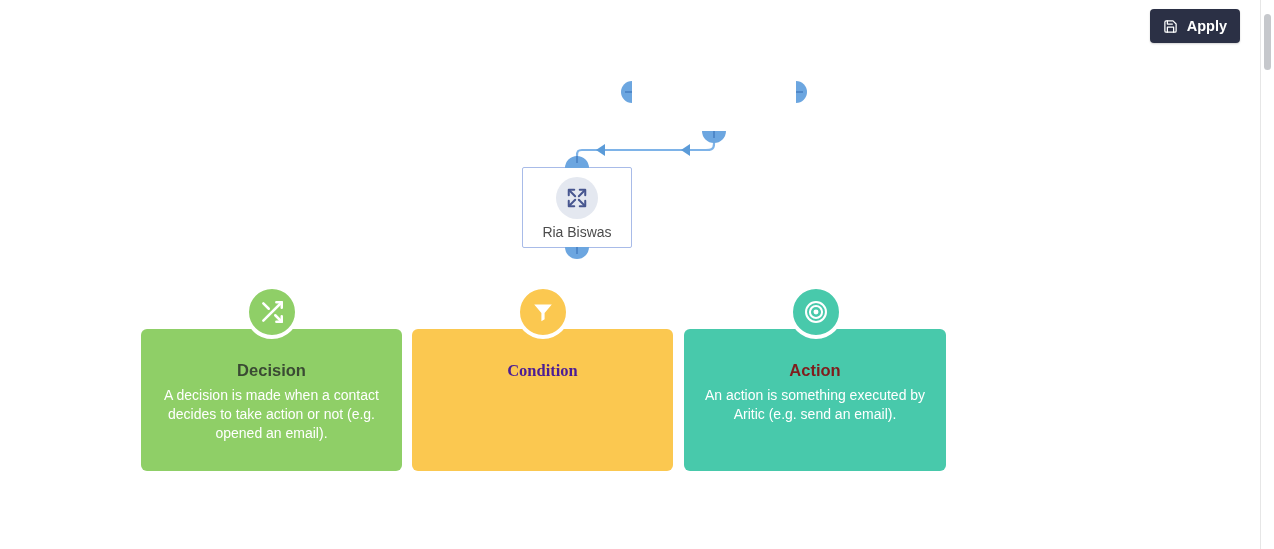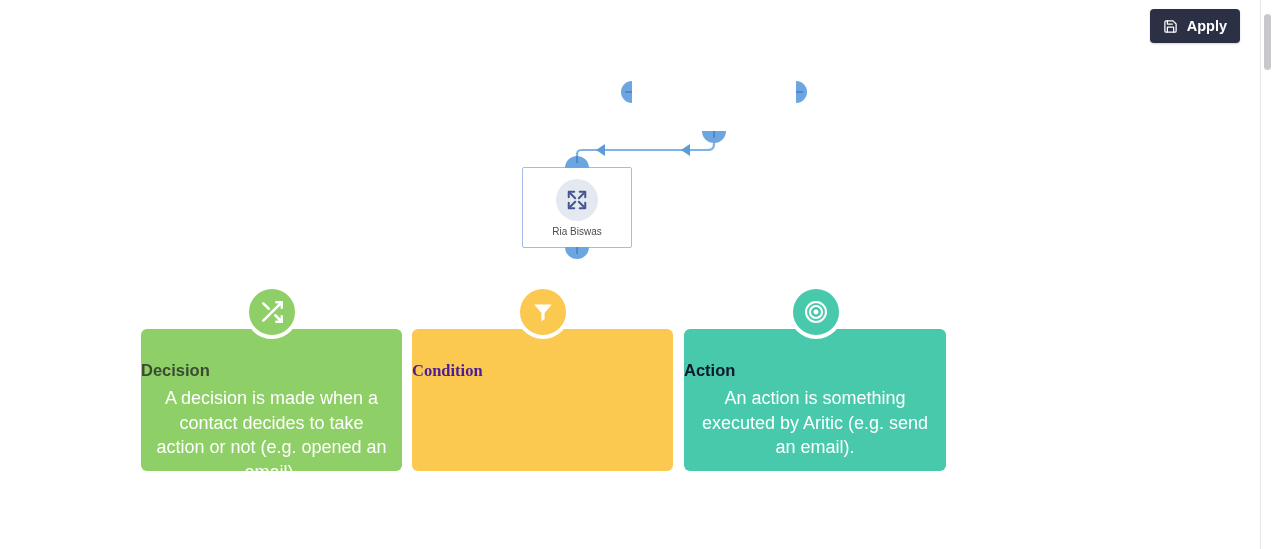"Ria Biswas" #node-ria .node-label { font-size: 10px -> 14px }
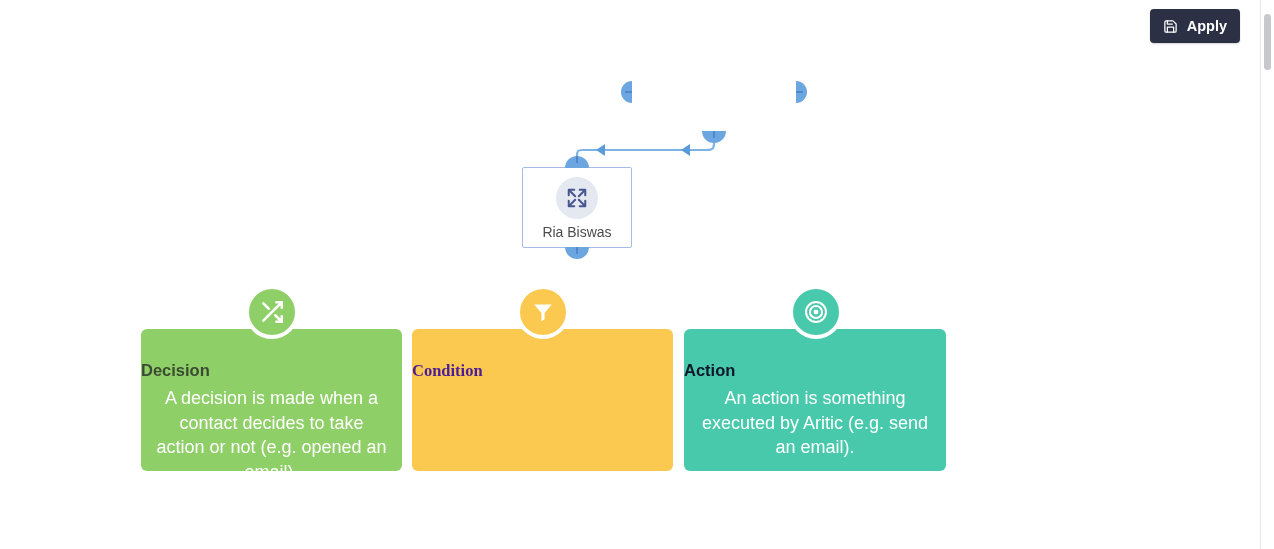"Decision" .pal-card { align-items: none -> center }
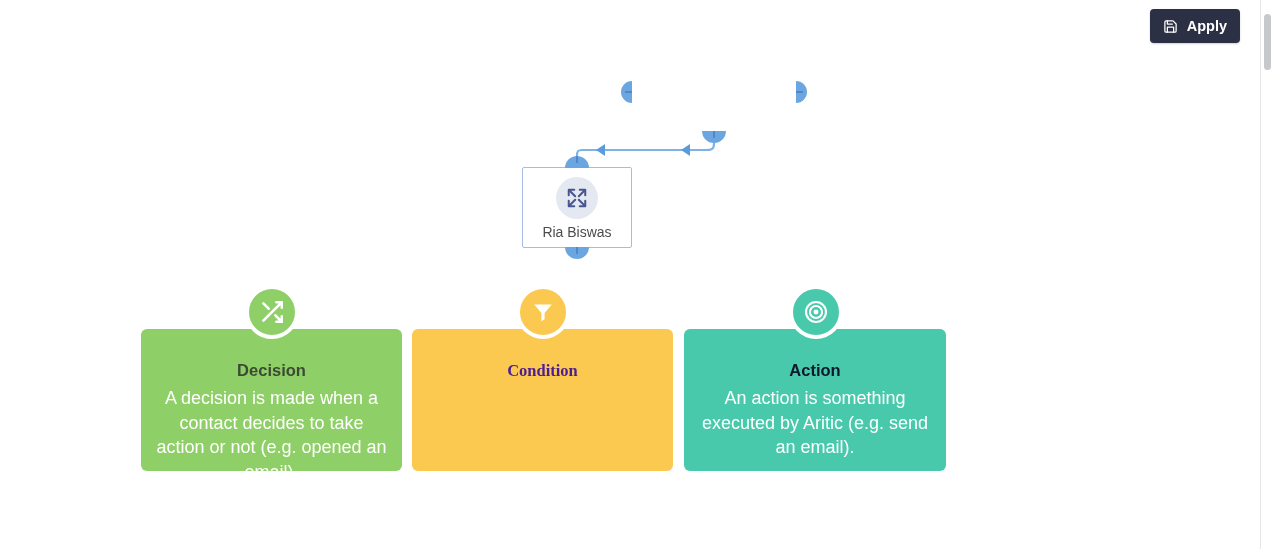"Action" .pal-card.c2 .pal-title { color: #0f172a -> #7f1d1d }
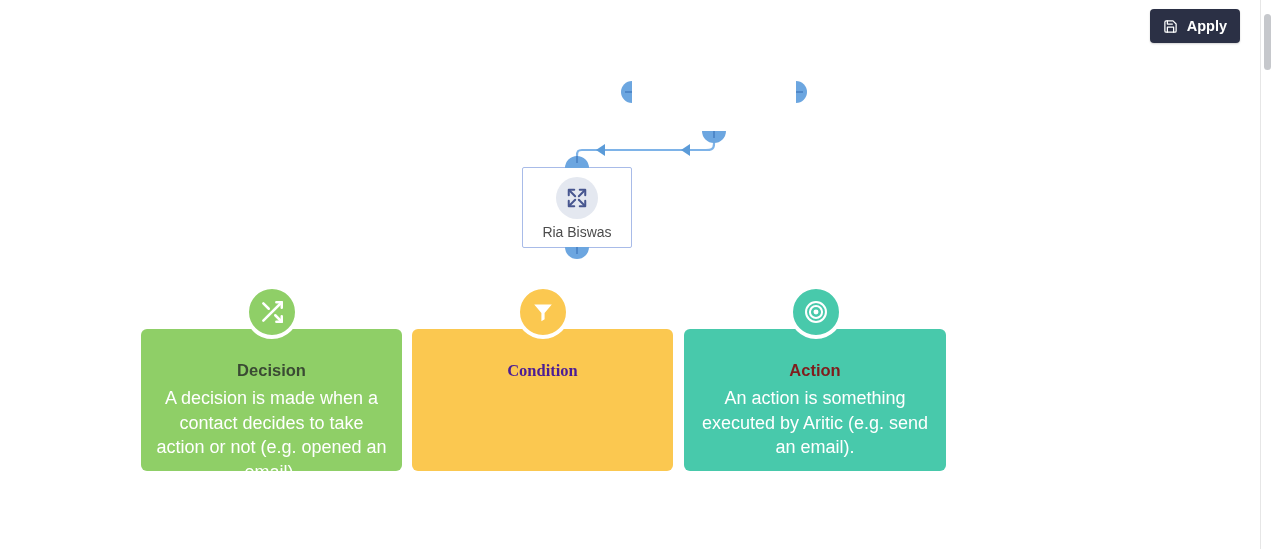"A decision is made when" .pal-desc { font-size: 18px -> 14px }
